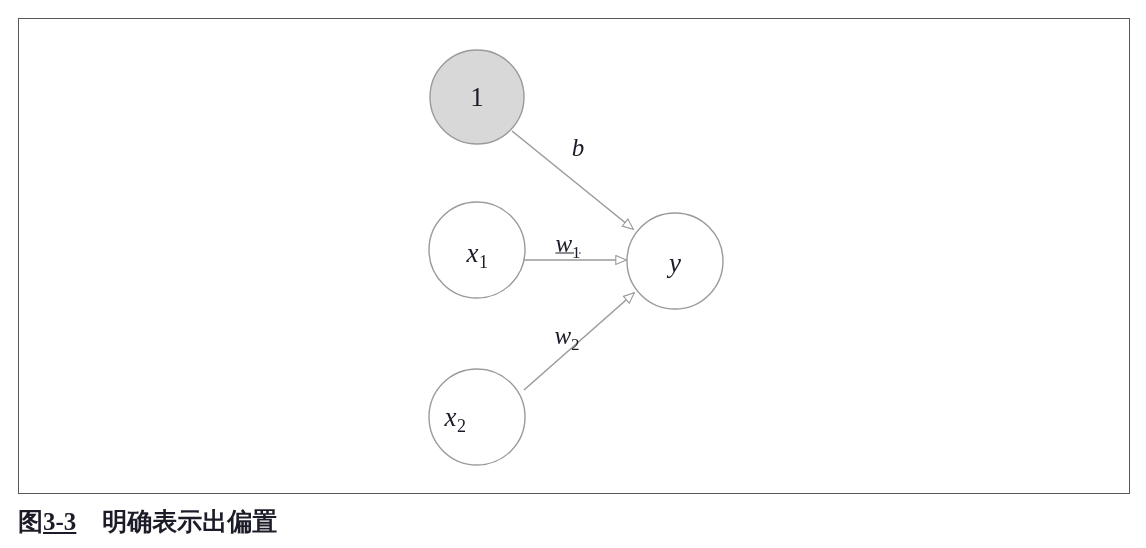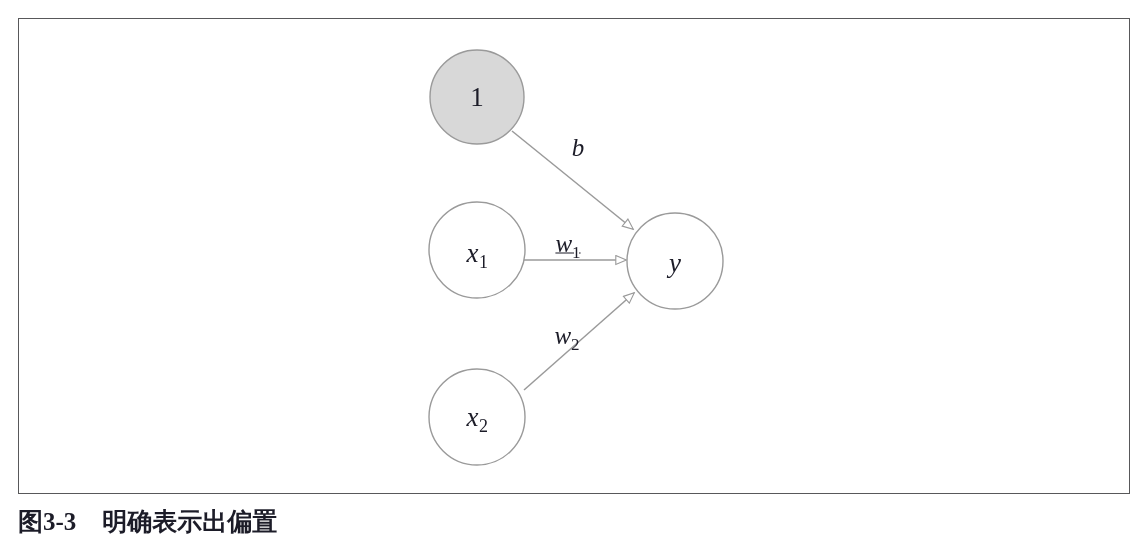"x2" div.node-label { left: 477px -> 455px }
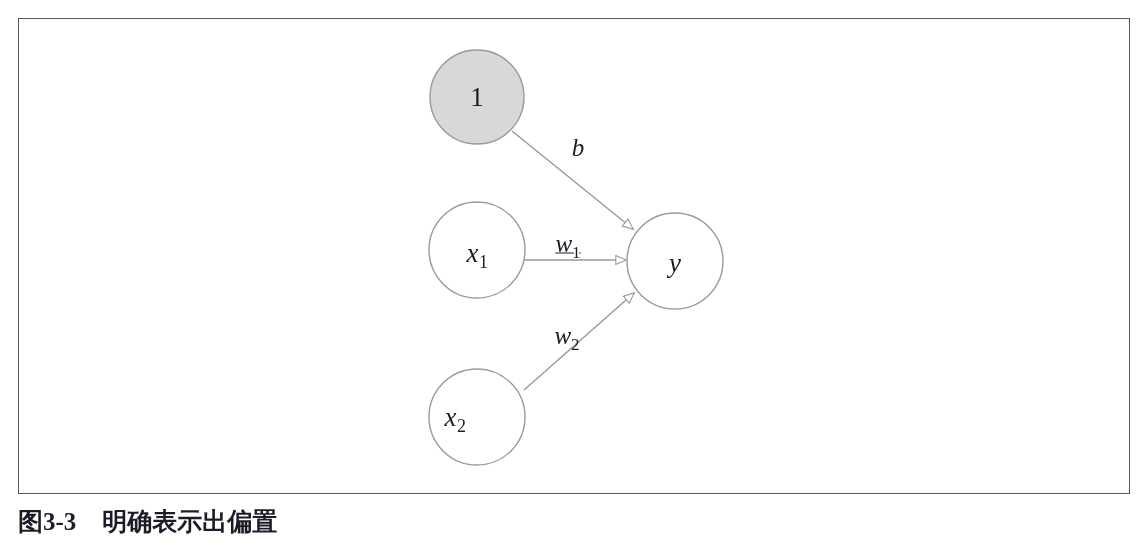"3-3" #figure-caption .cap-num { text-decoration: none -> underline }
